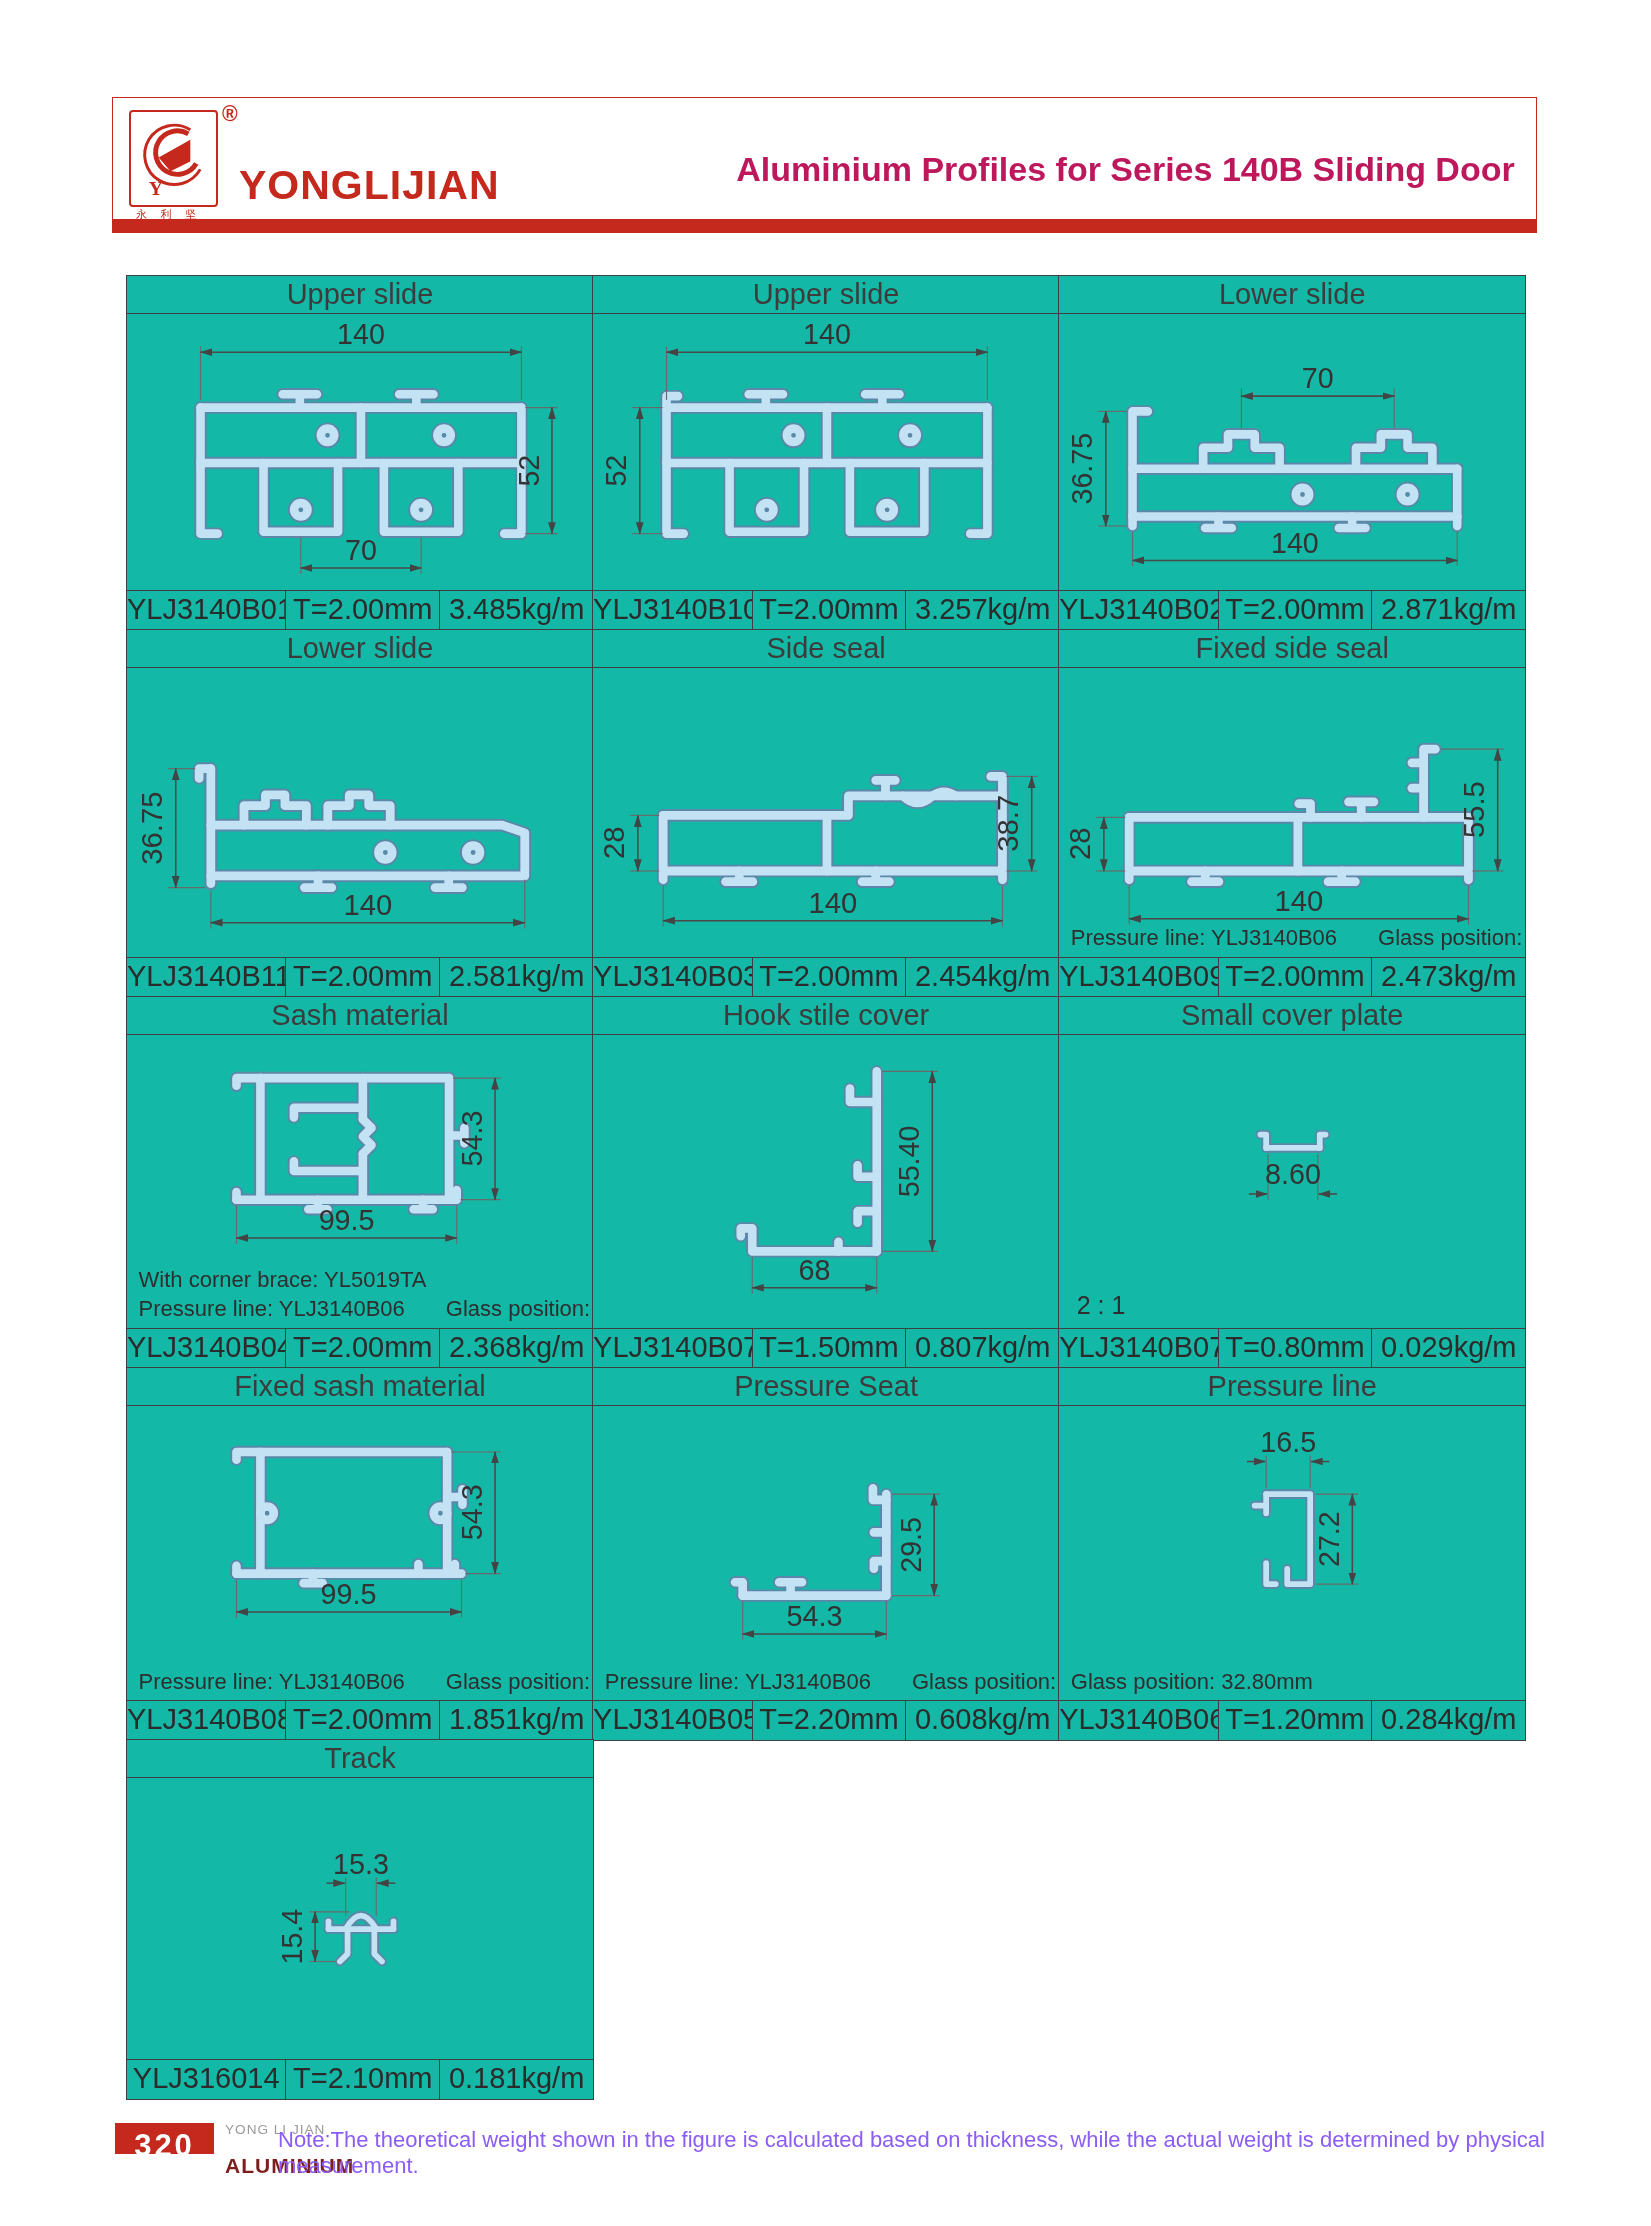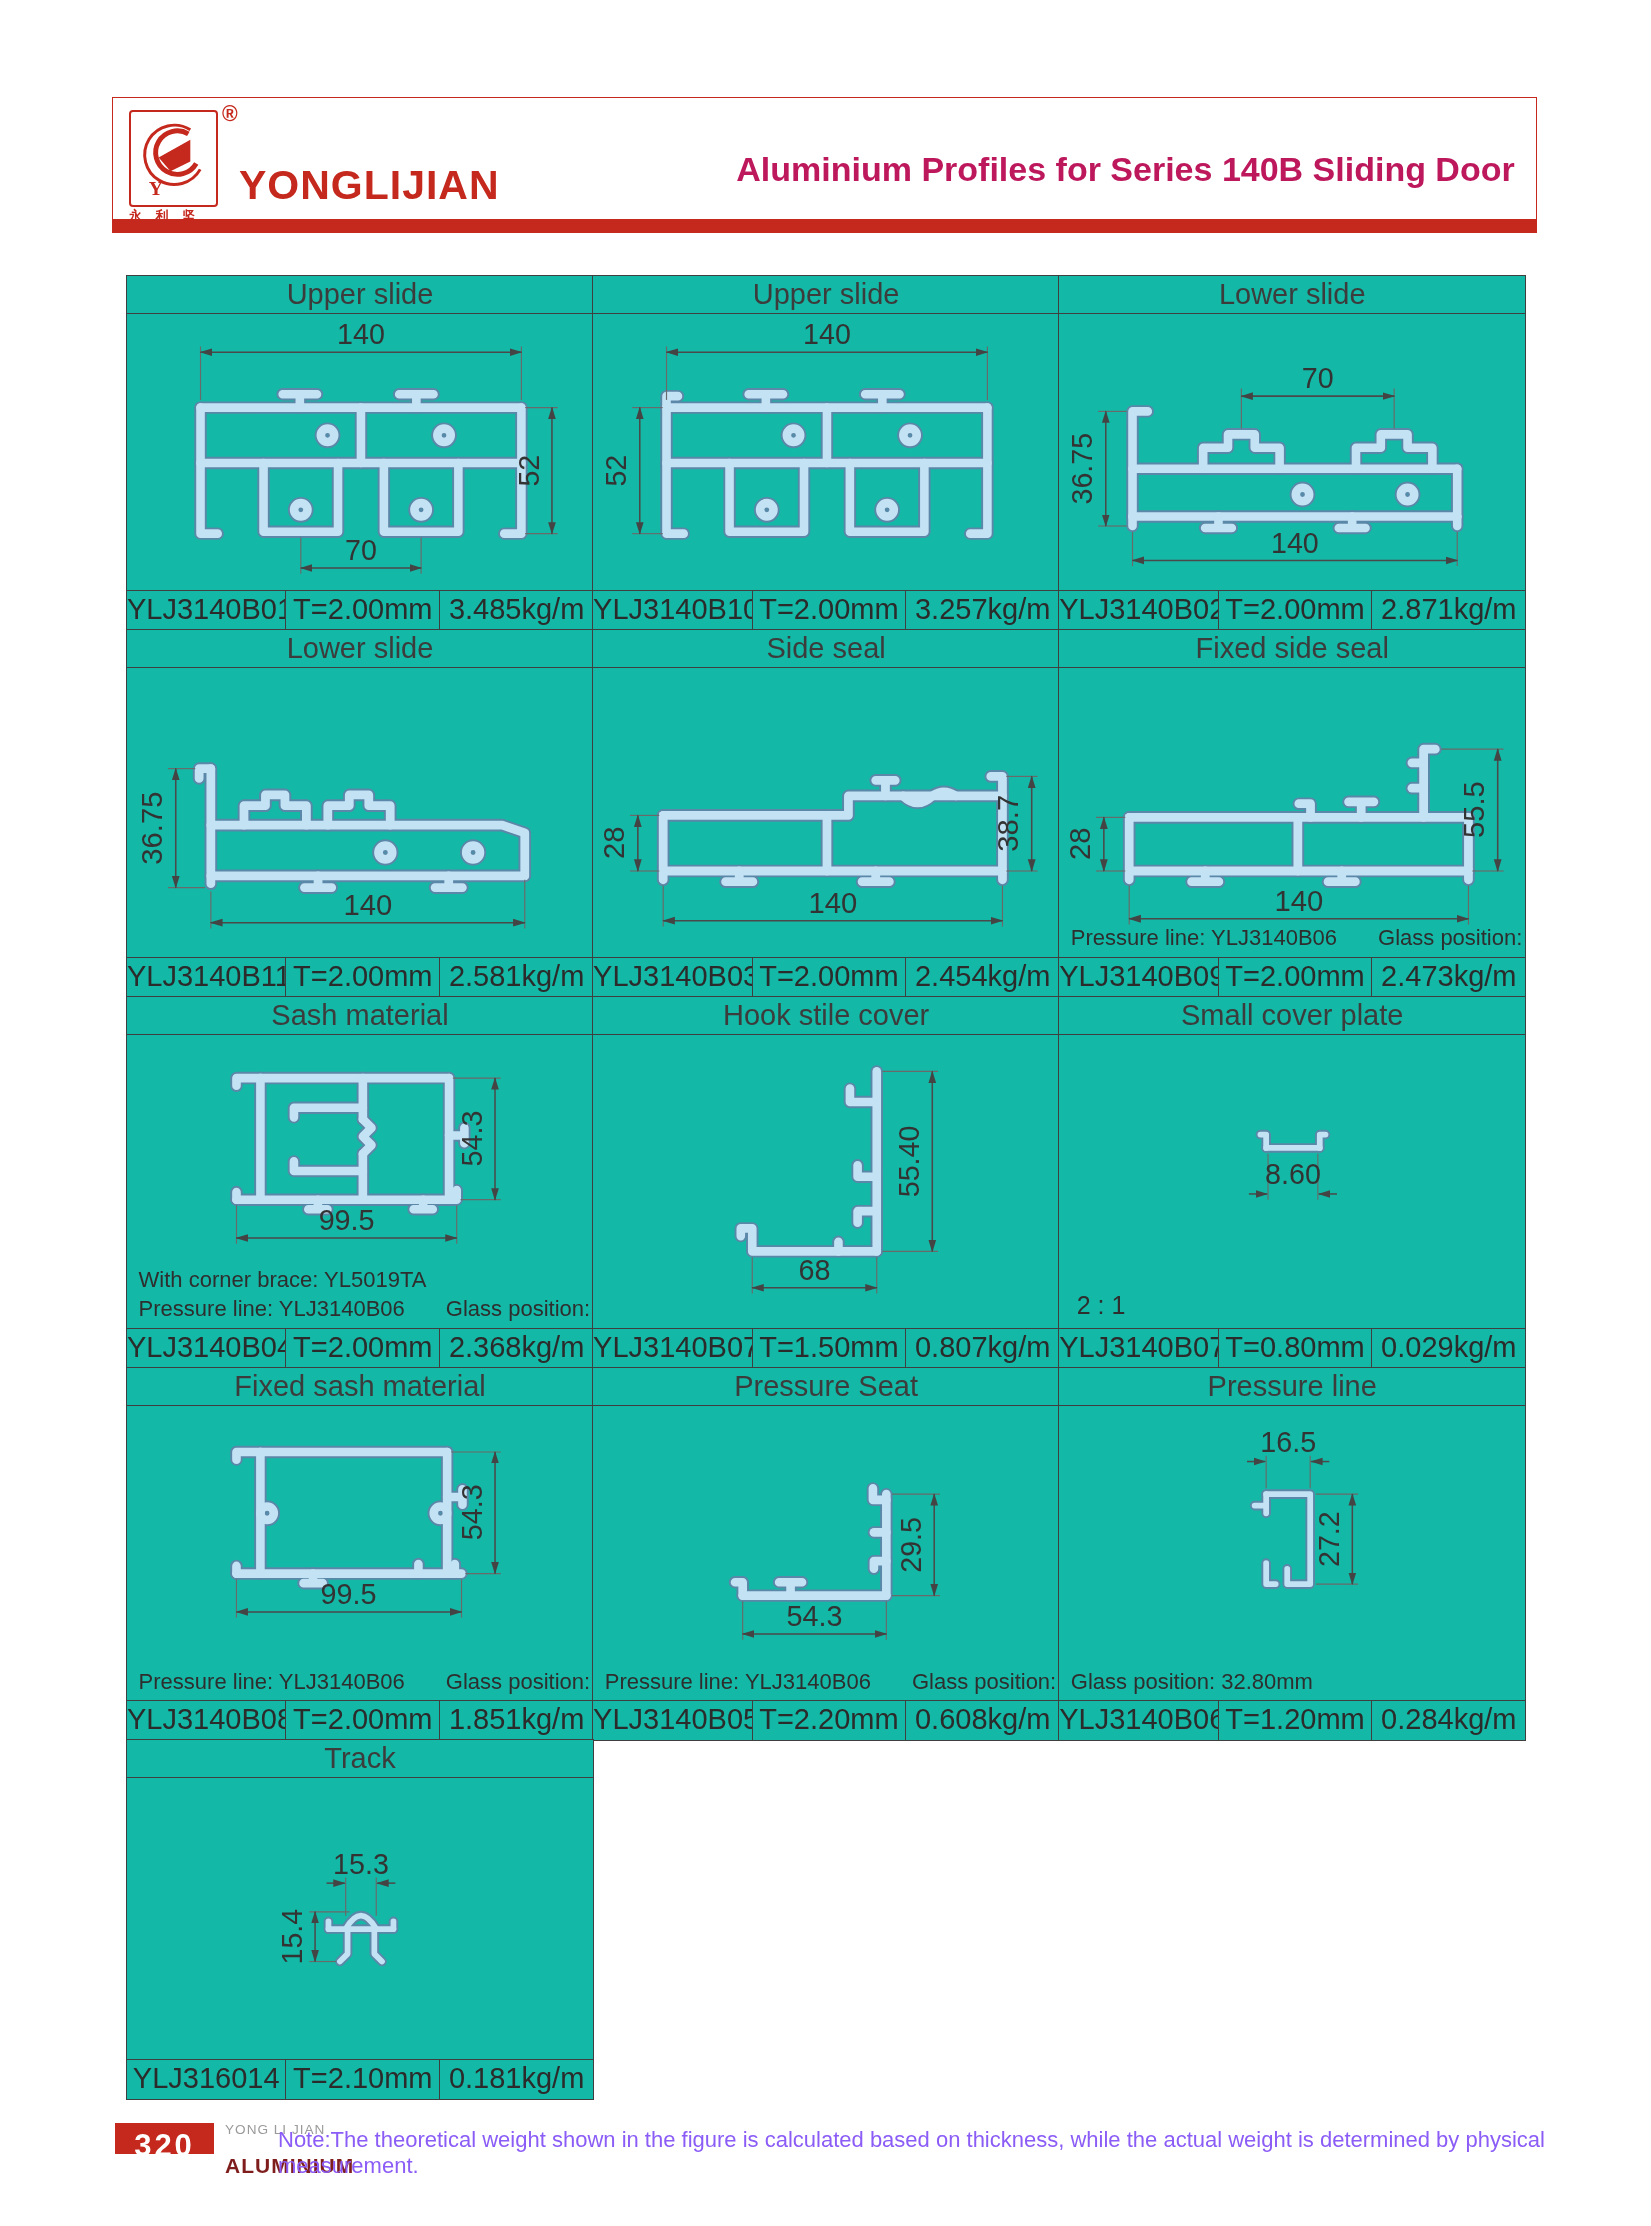"永利坚" .brand-cn { font-size: 13px -> 11px; font-weight: bold -> normal; left: 16px -> 23px }
